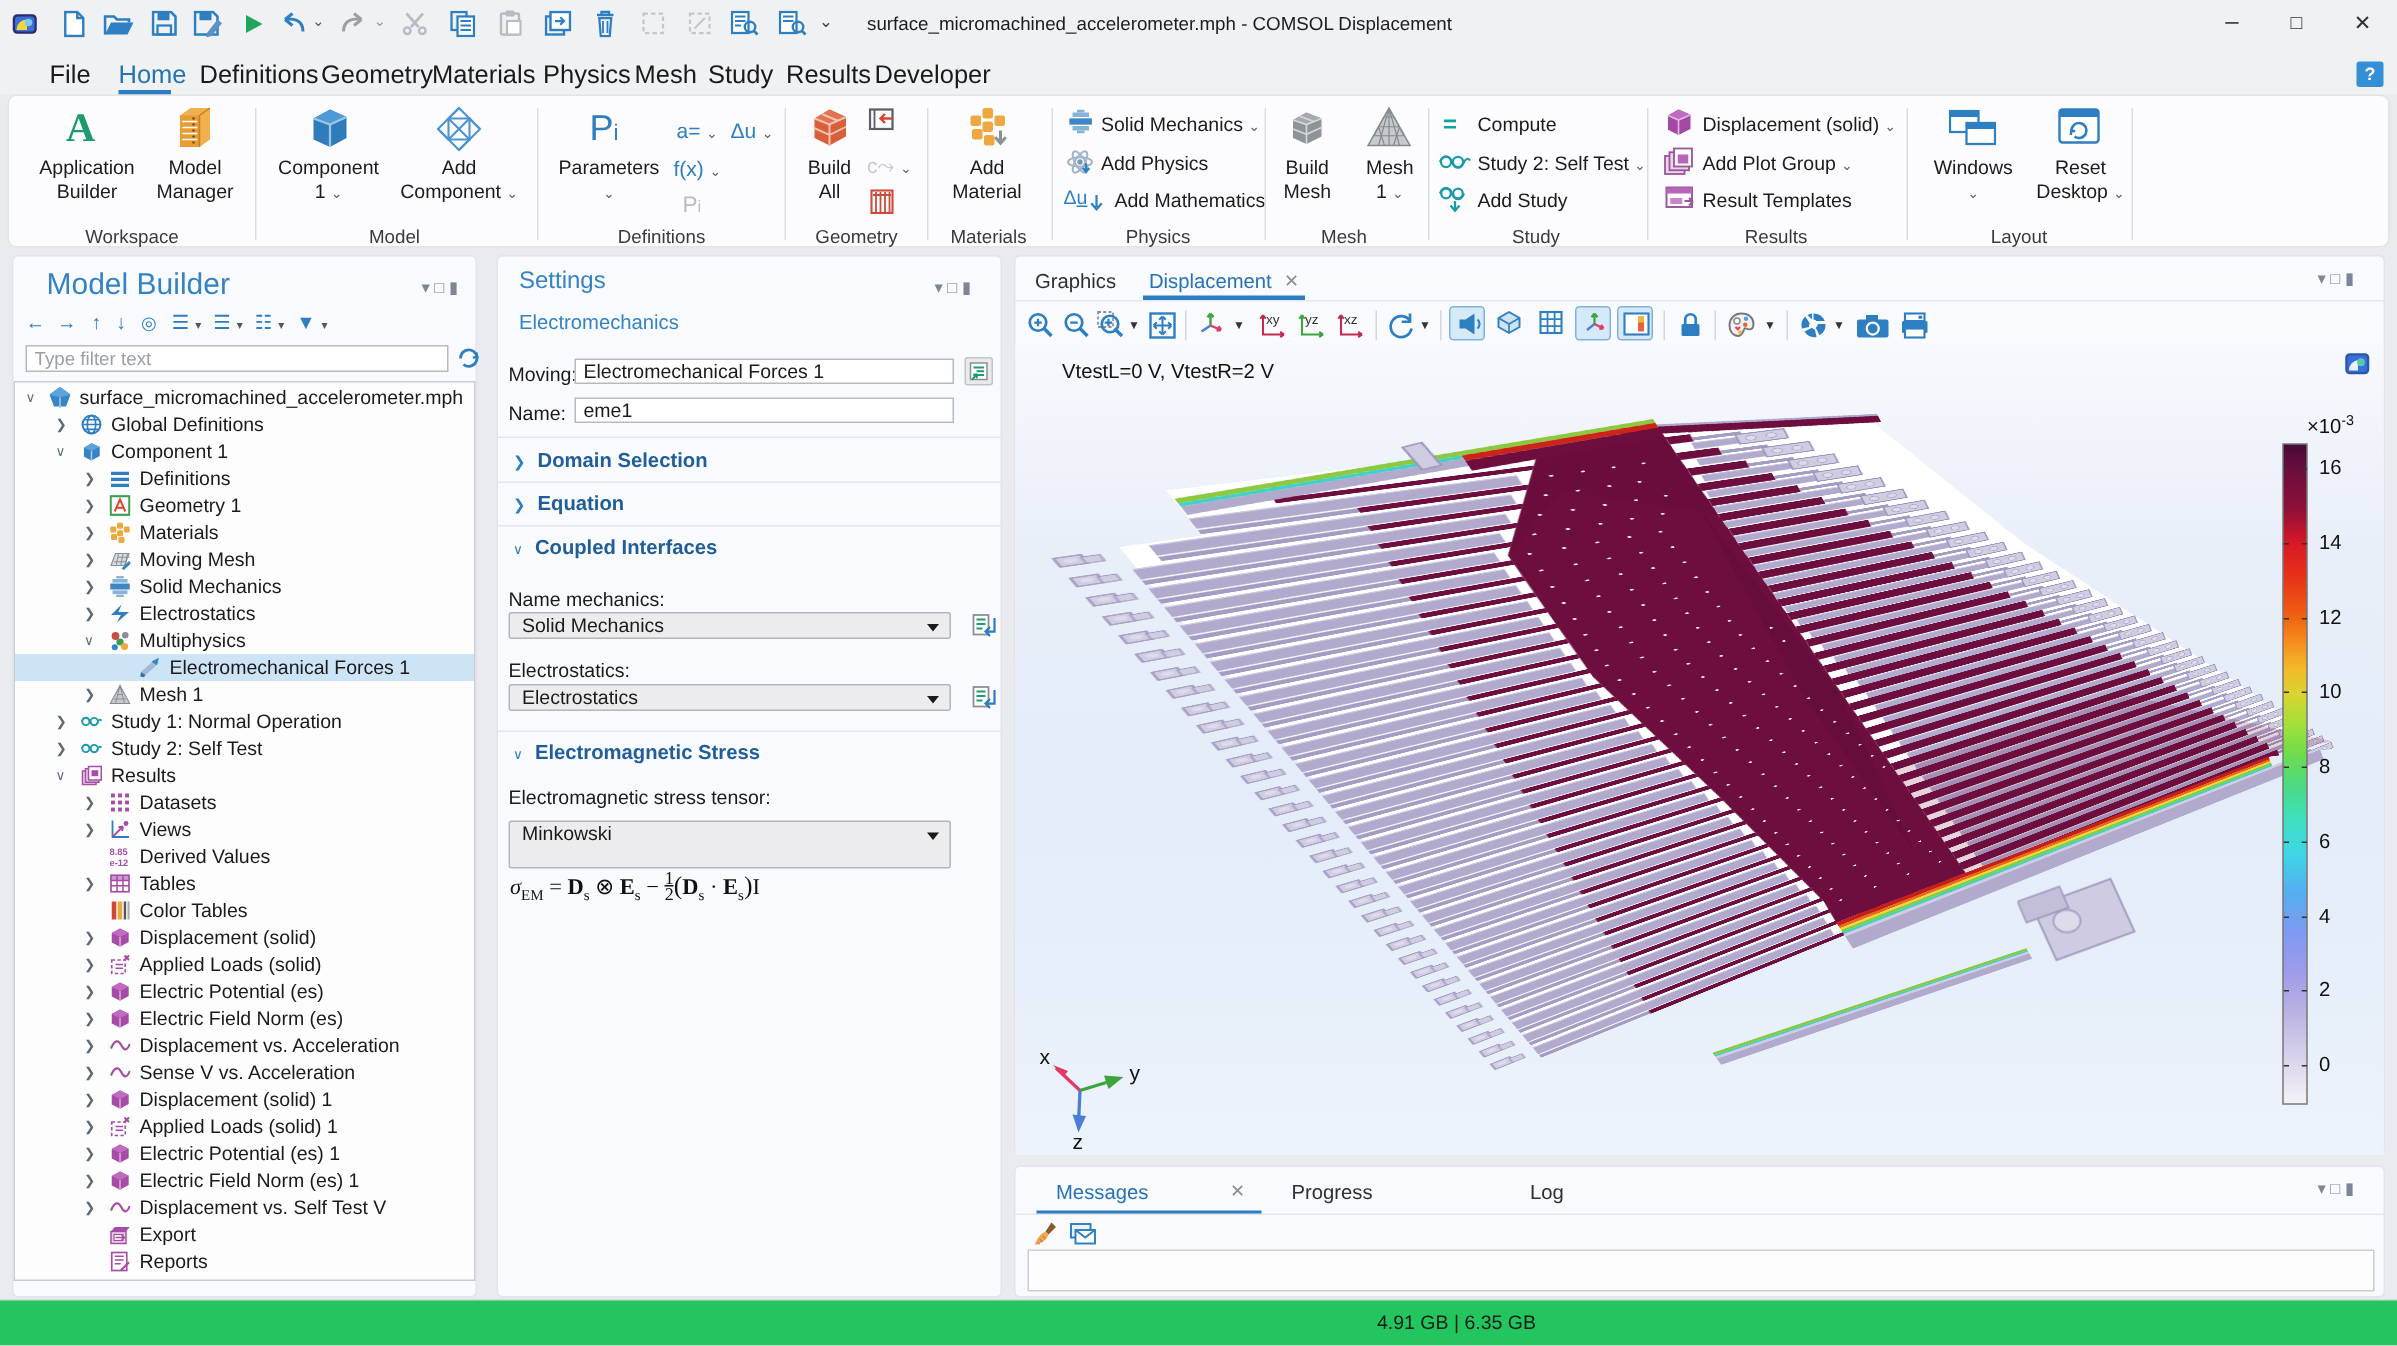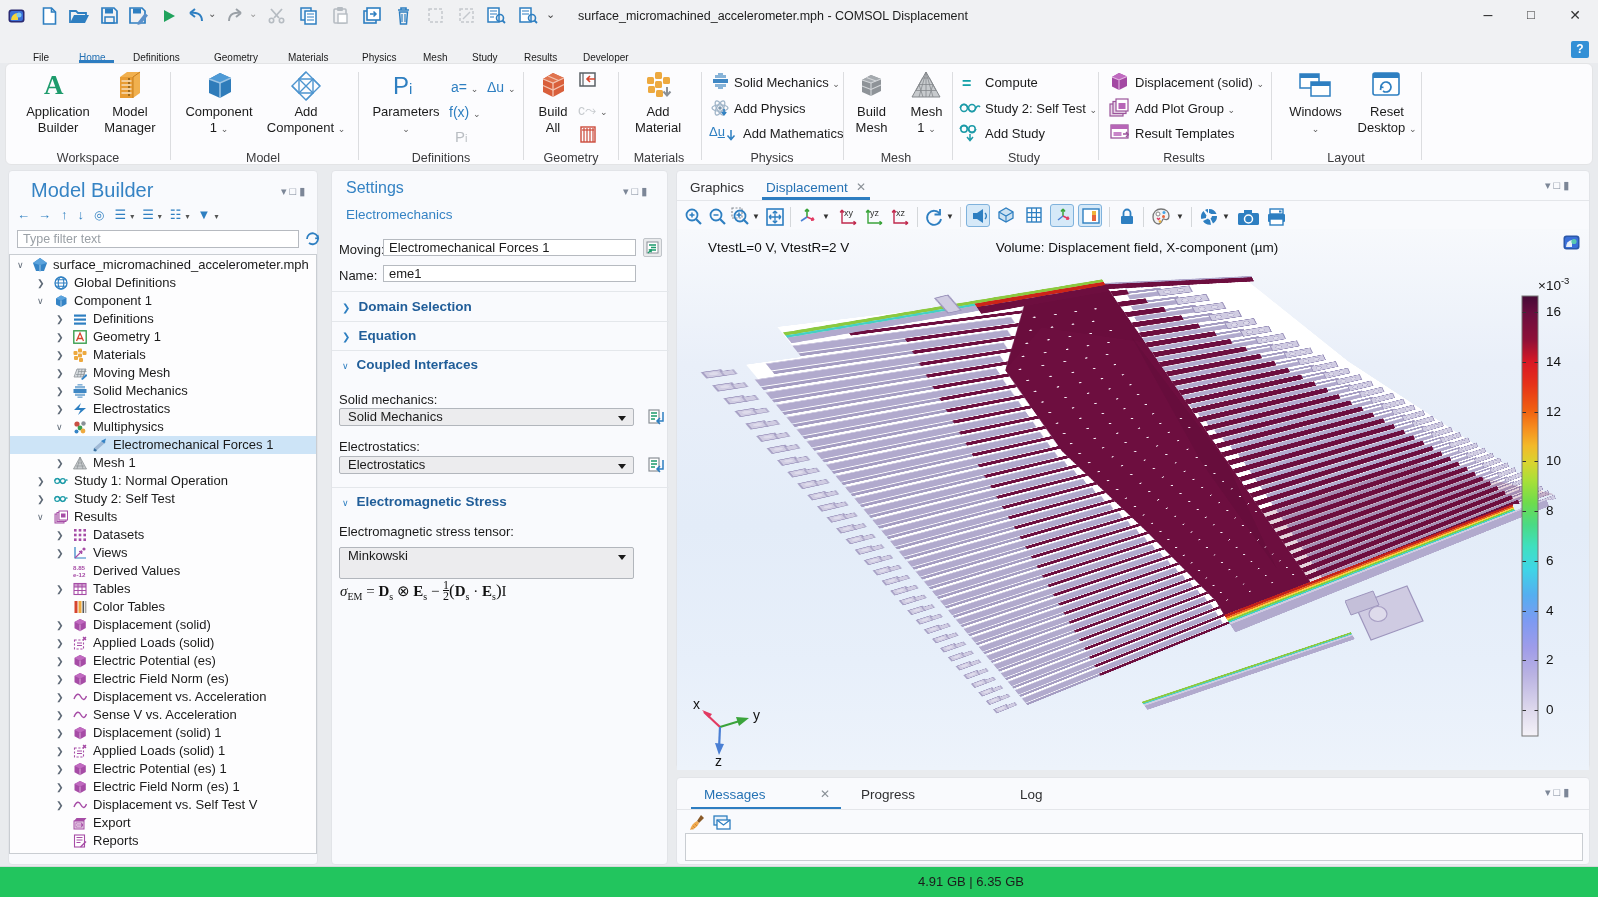"File" #menubar span { font-size: 10px -> 17px; top: 19px -> 7px }
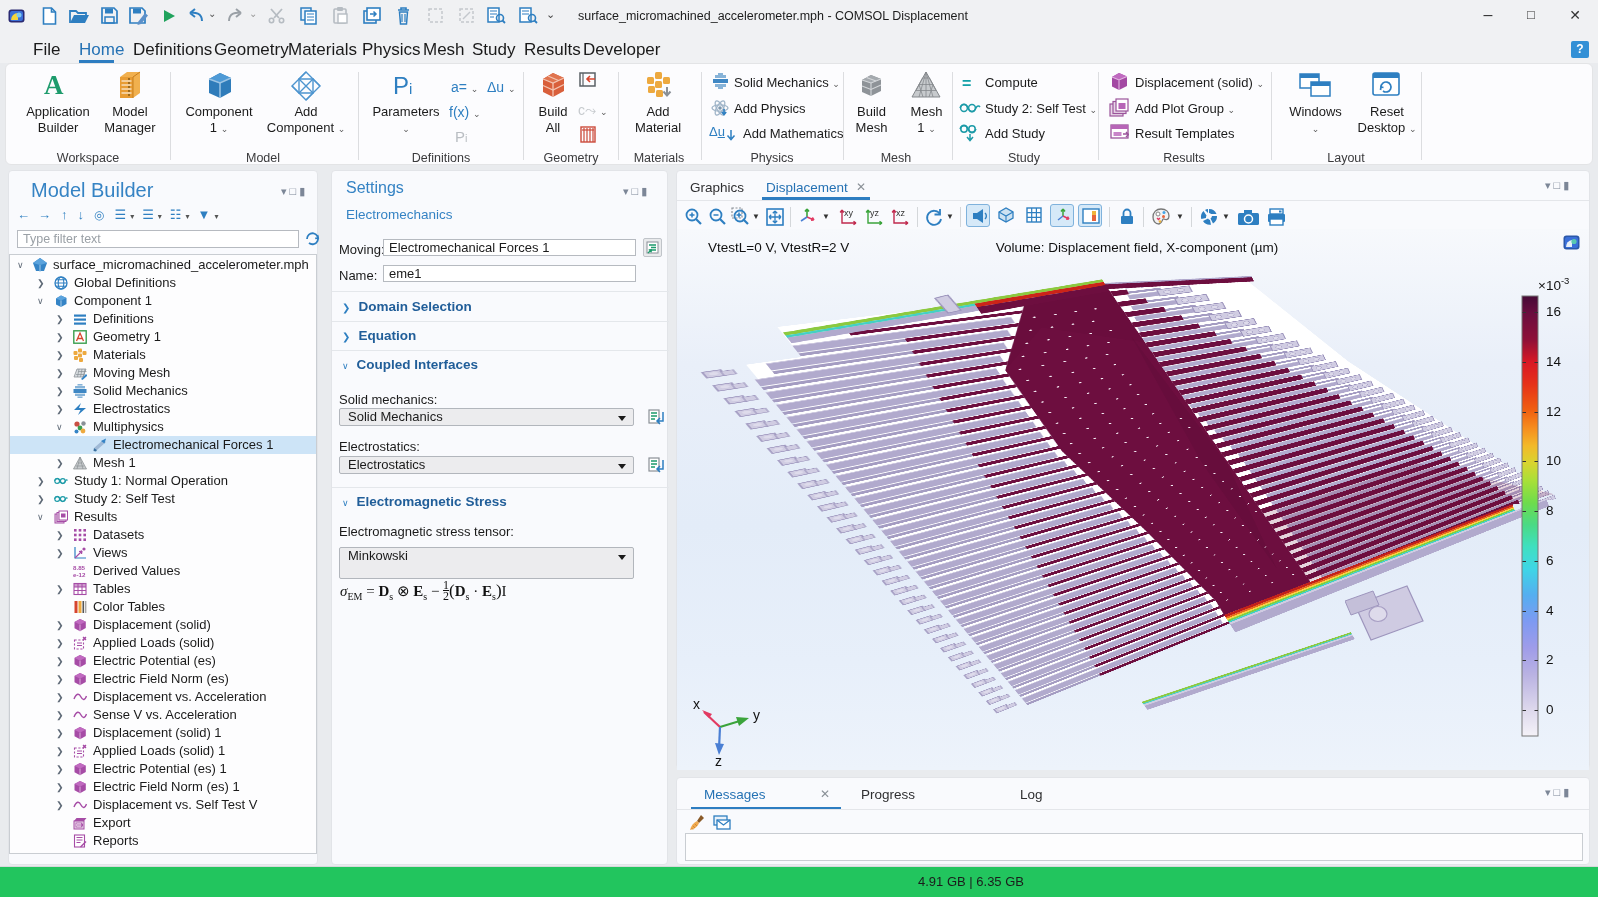"Volume: Displacement field, X-component" div { html: <div>Volume: Displacement field, X-component (µm)</div> -> none }
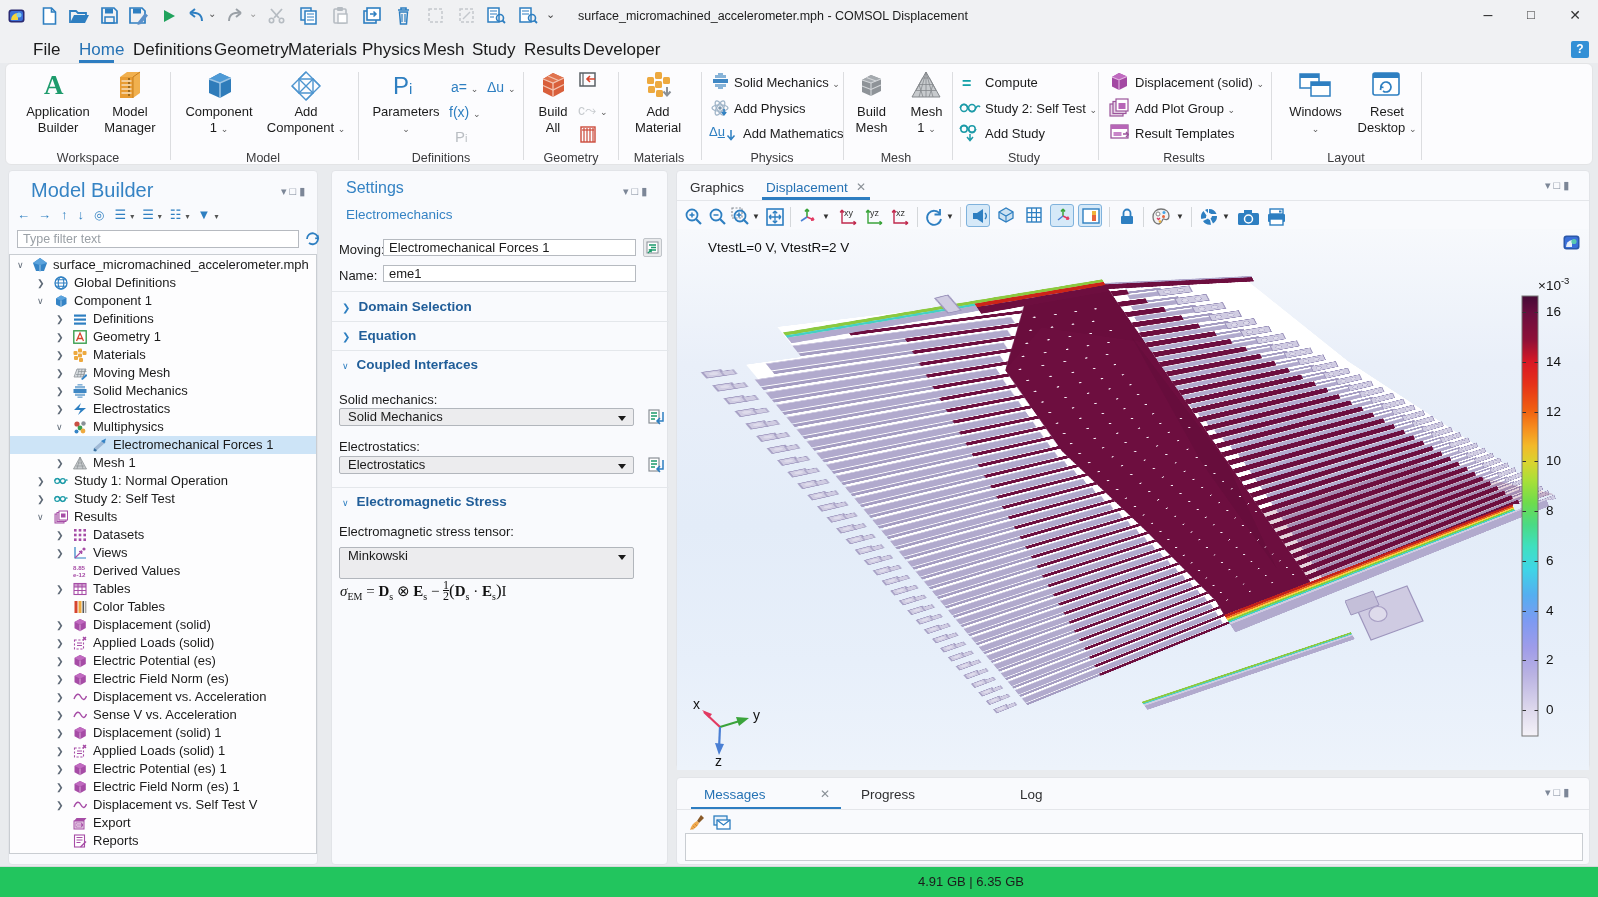"Solid mechanics:" div.slabel { text: Solid -> Name }
